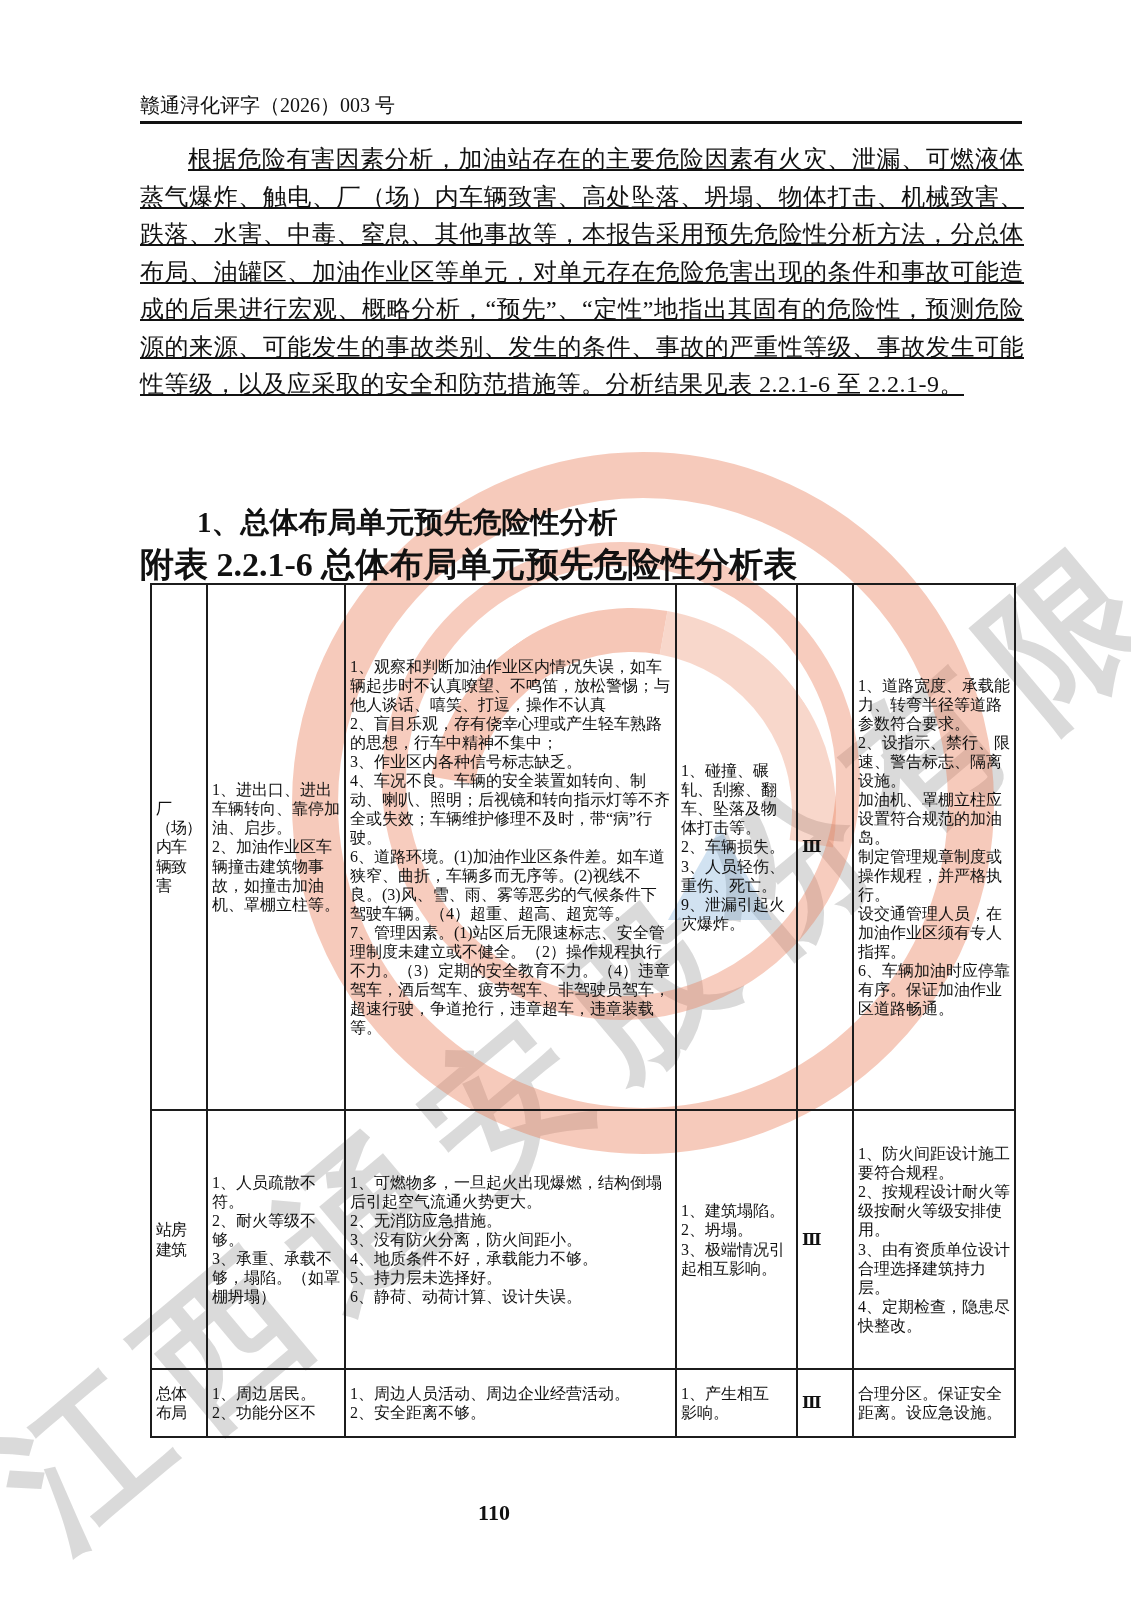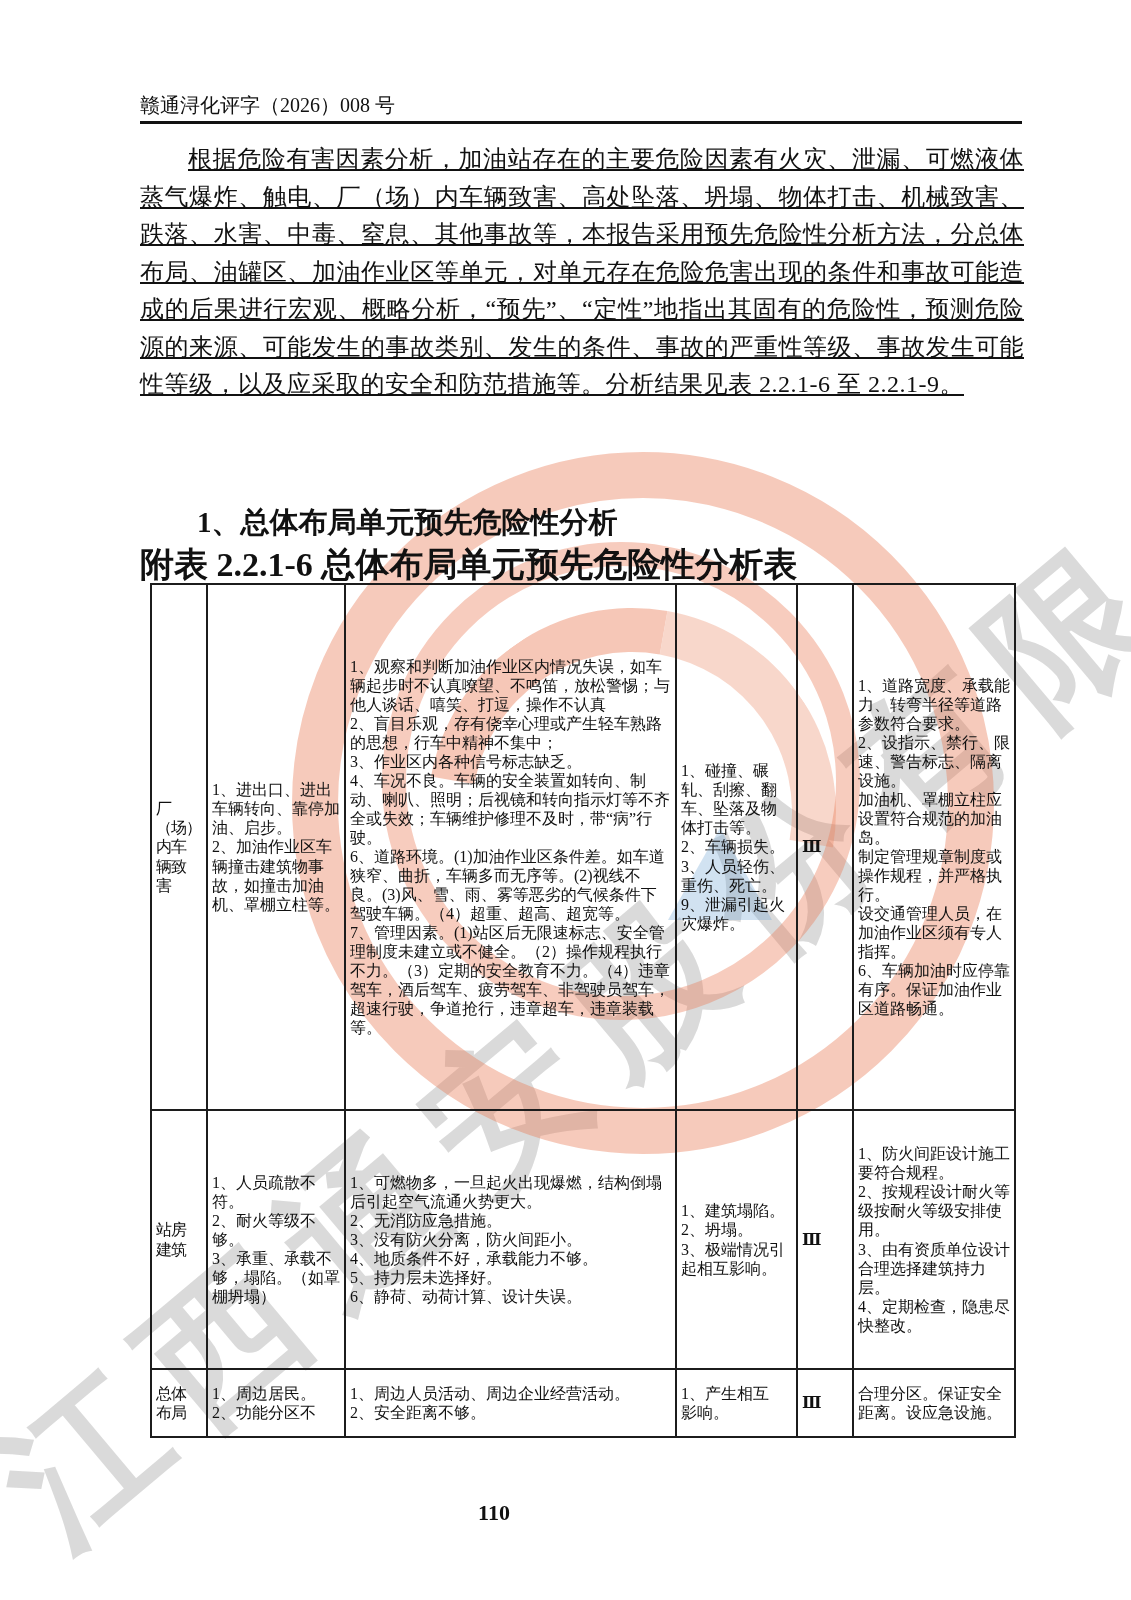"赣通浔化评字（2026）008 号" span { text: 008 -> 003 }
